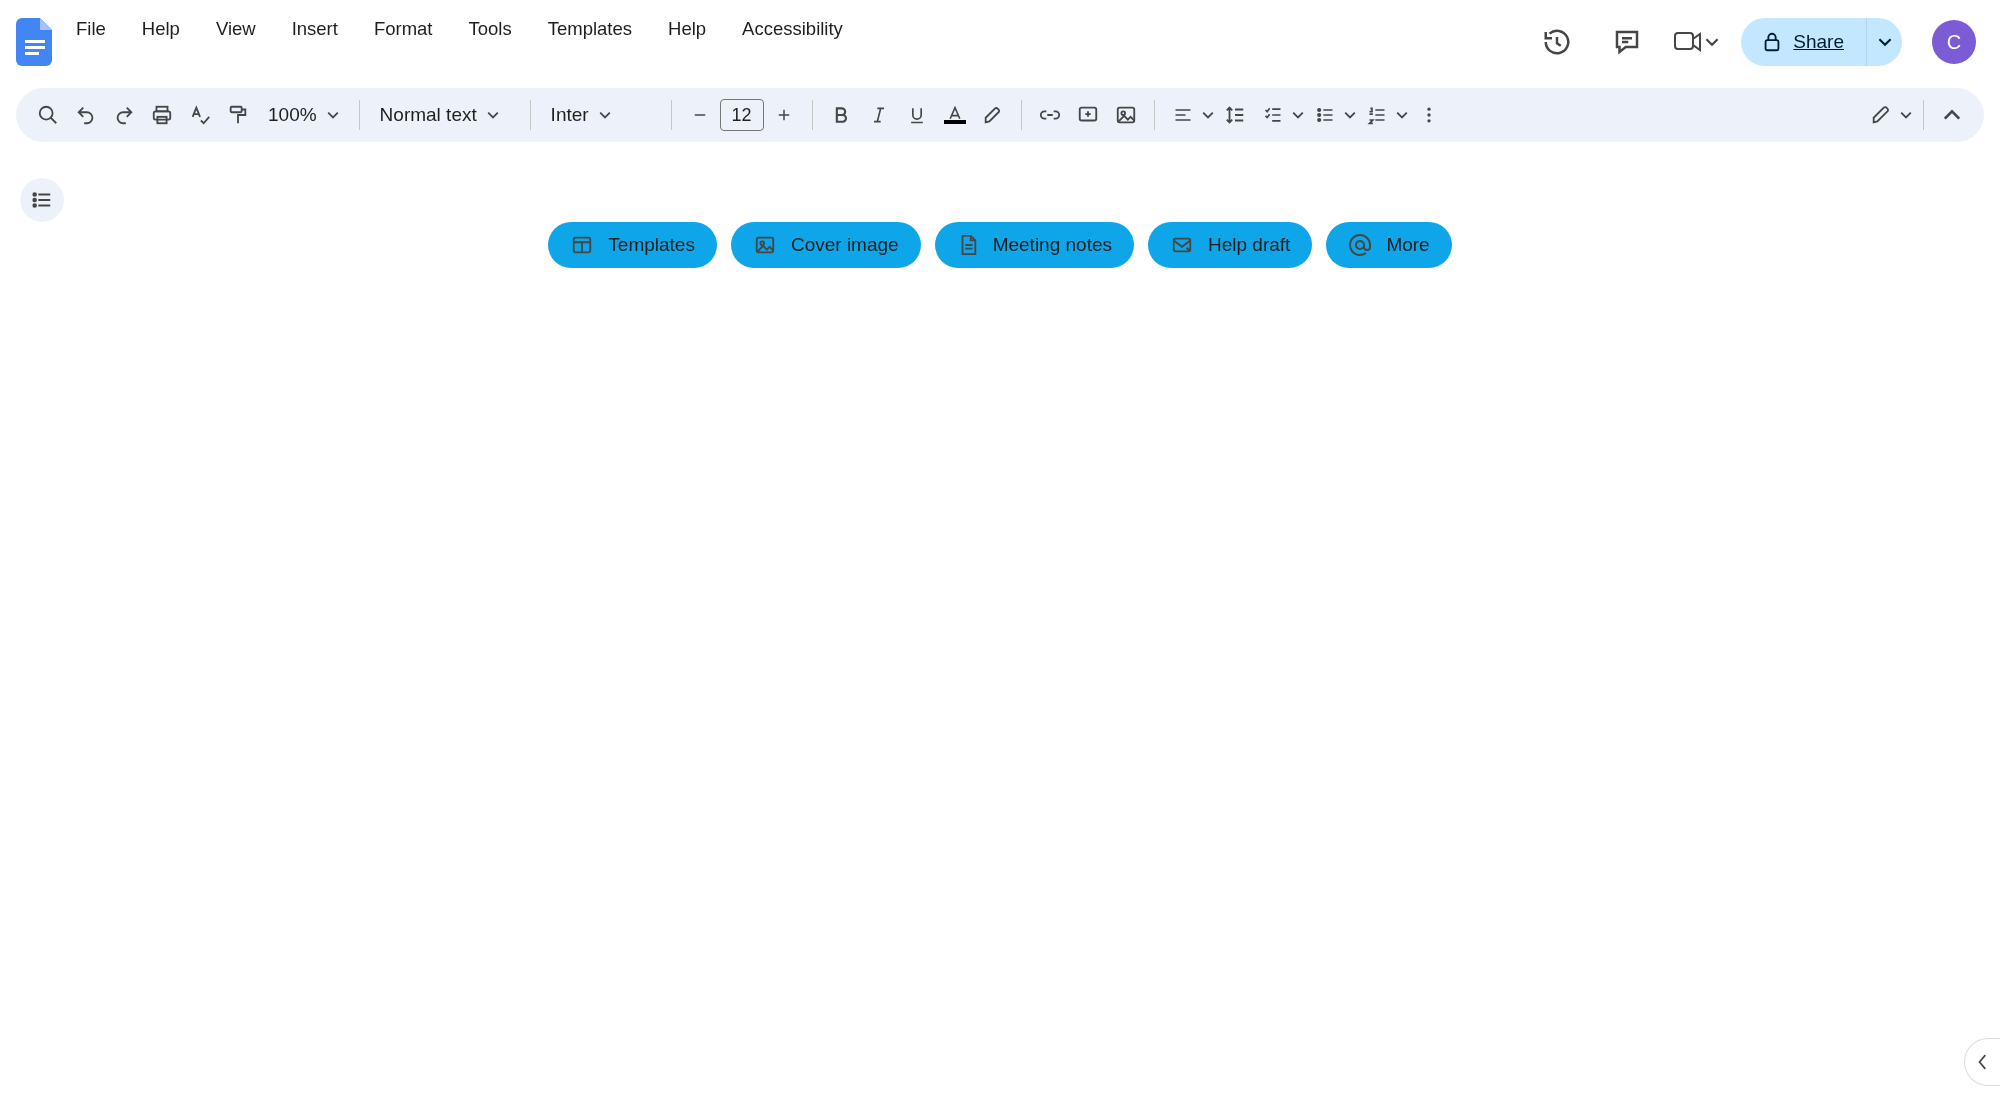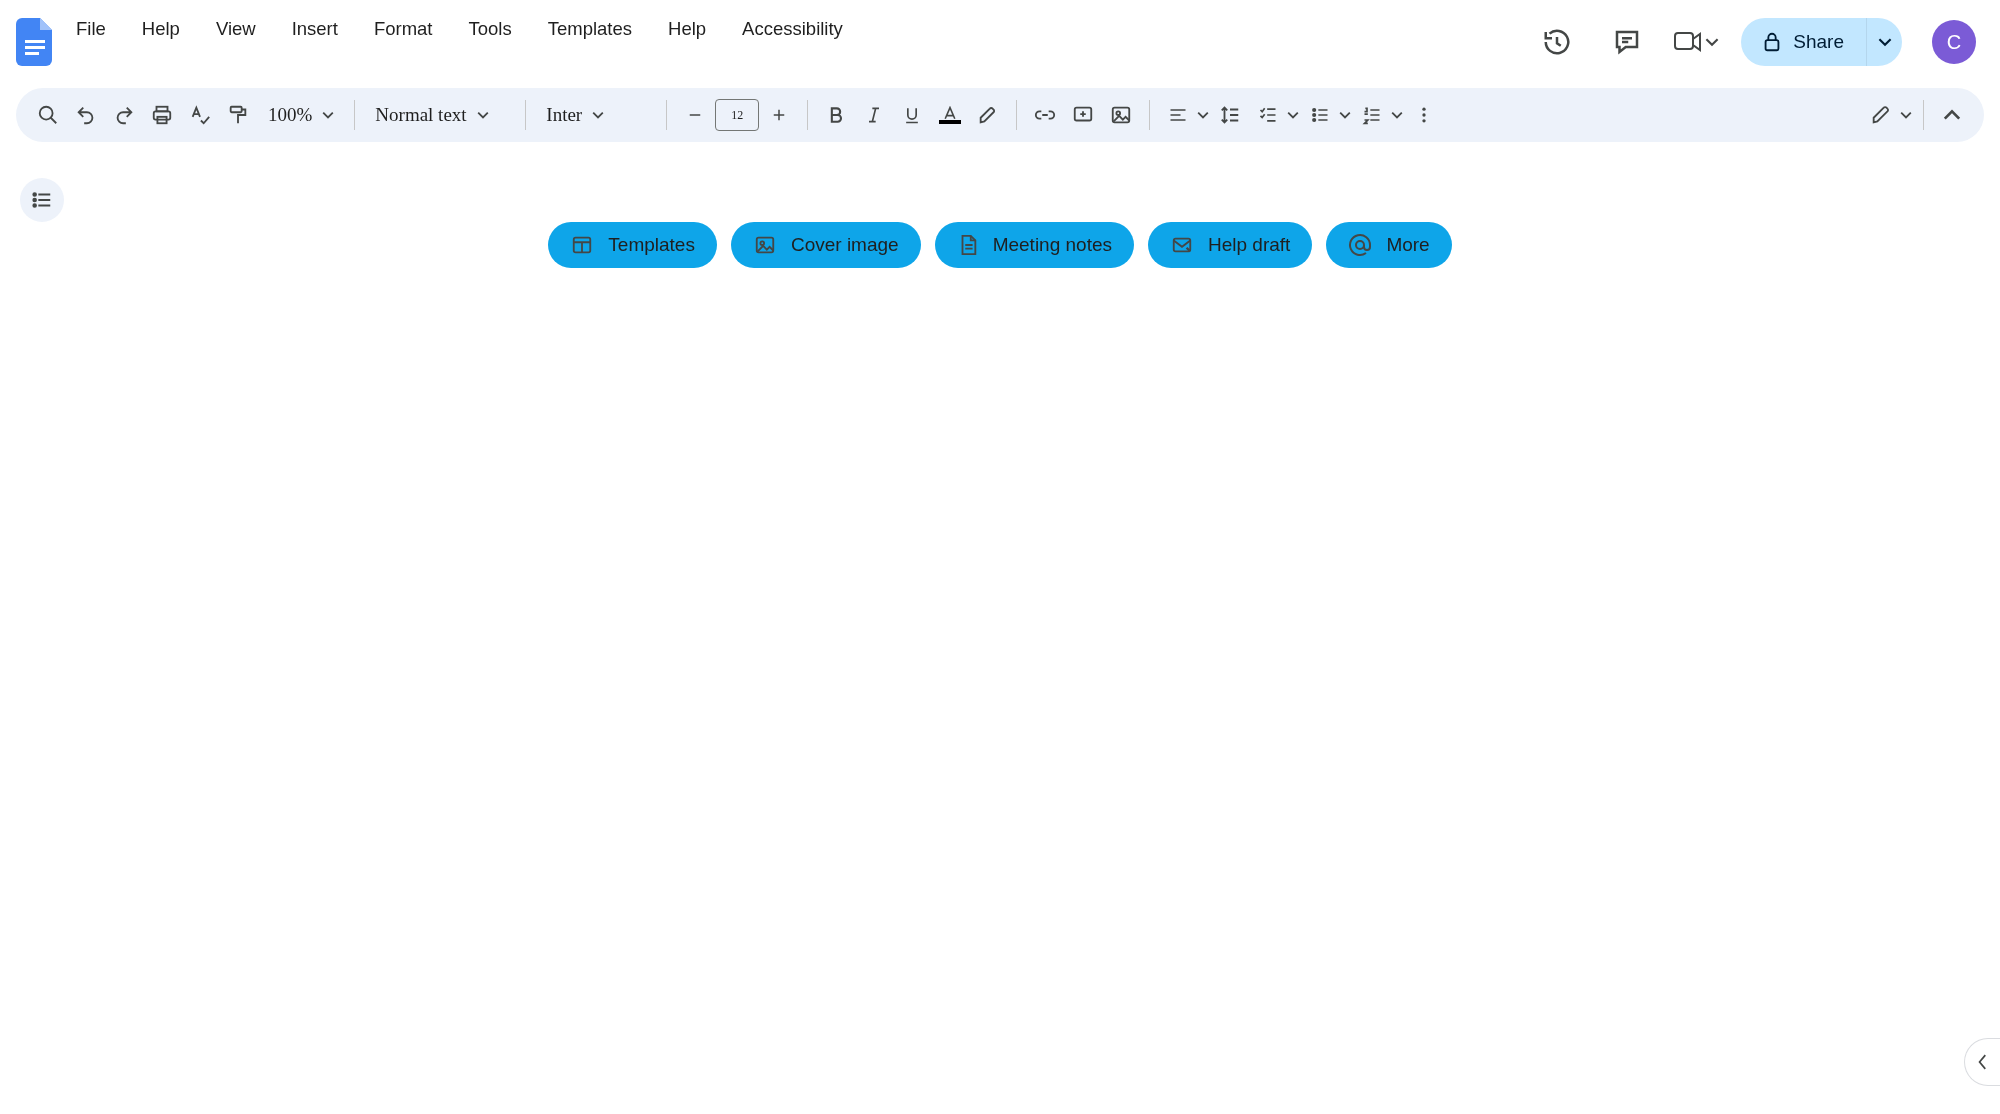"Share" .share-wrap { text-decoration: none -> underline }
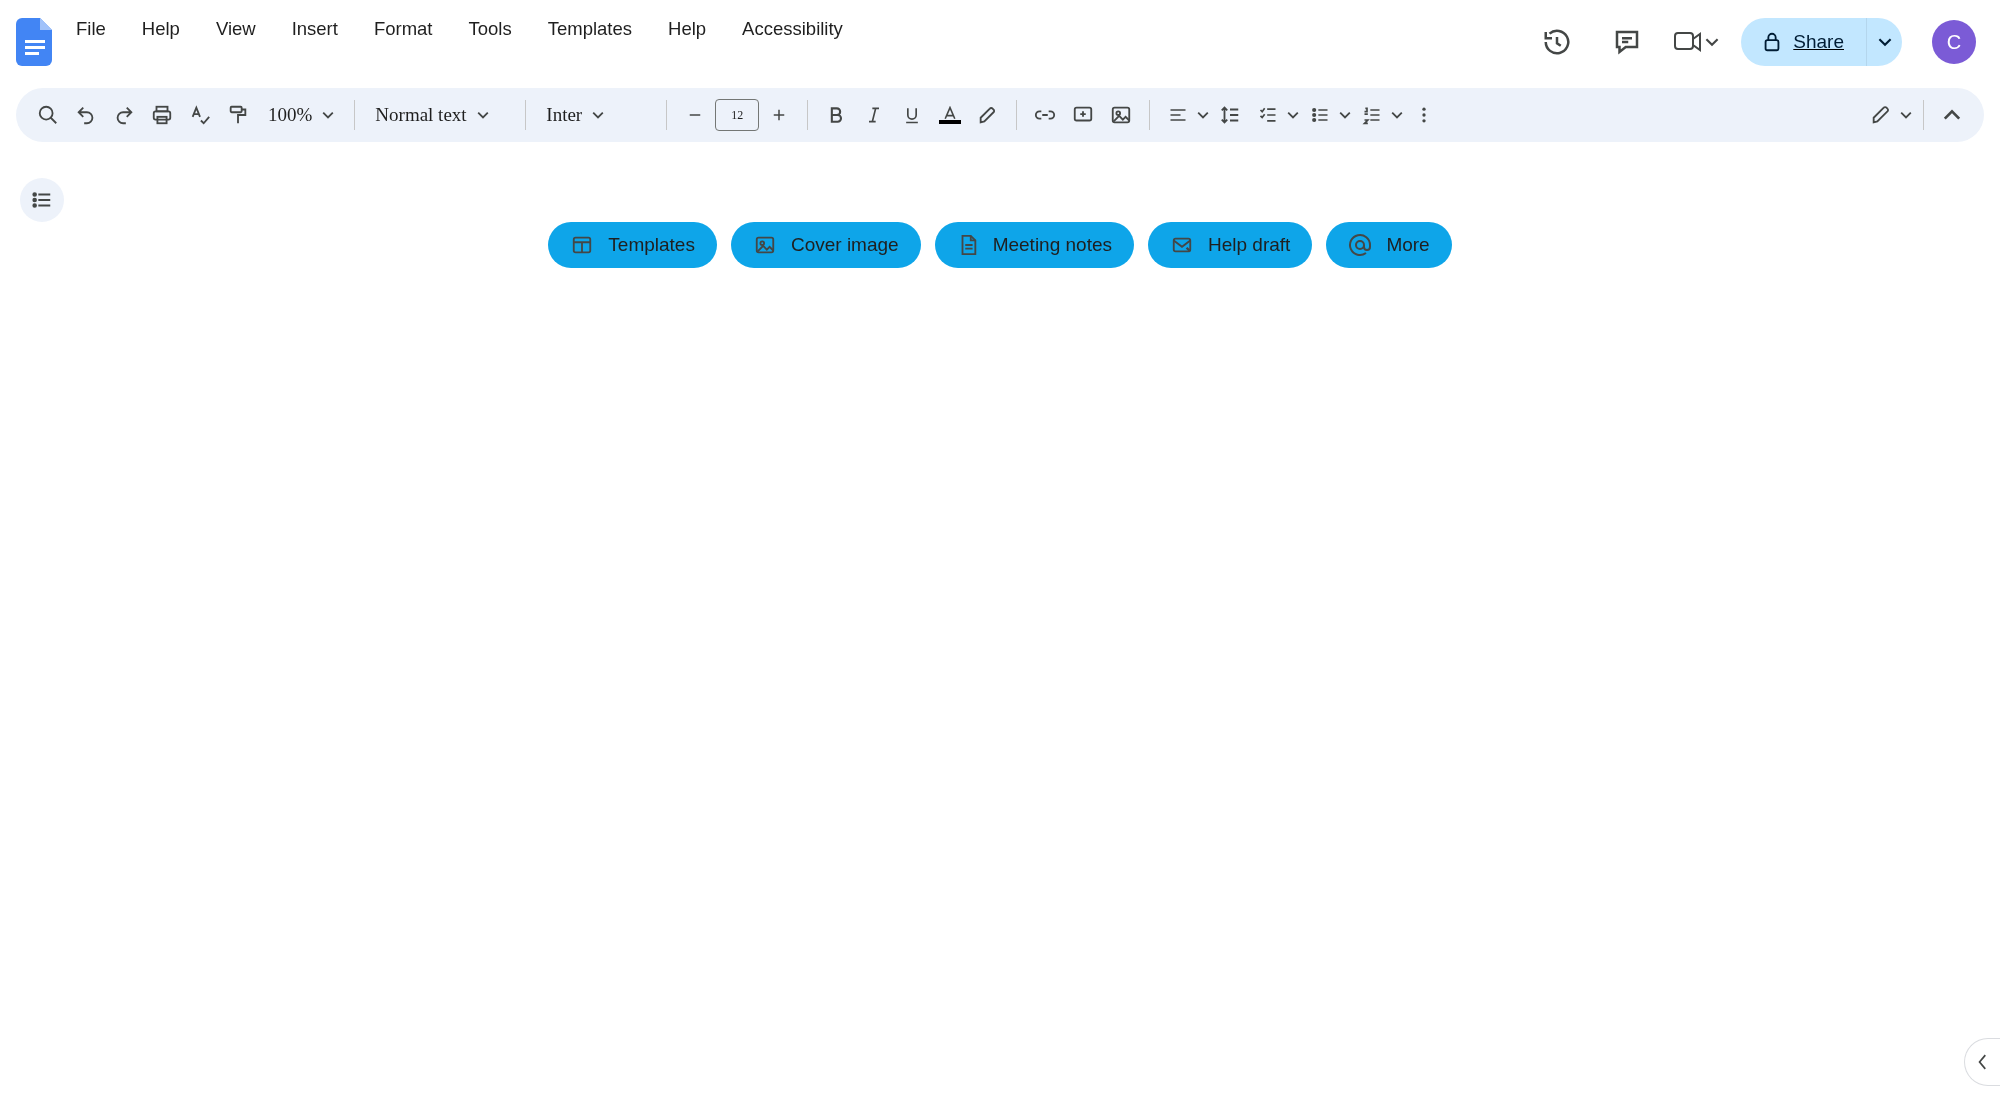"100%" .toolbar { font-family: Liberation Serif, serif -> none }
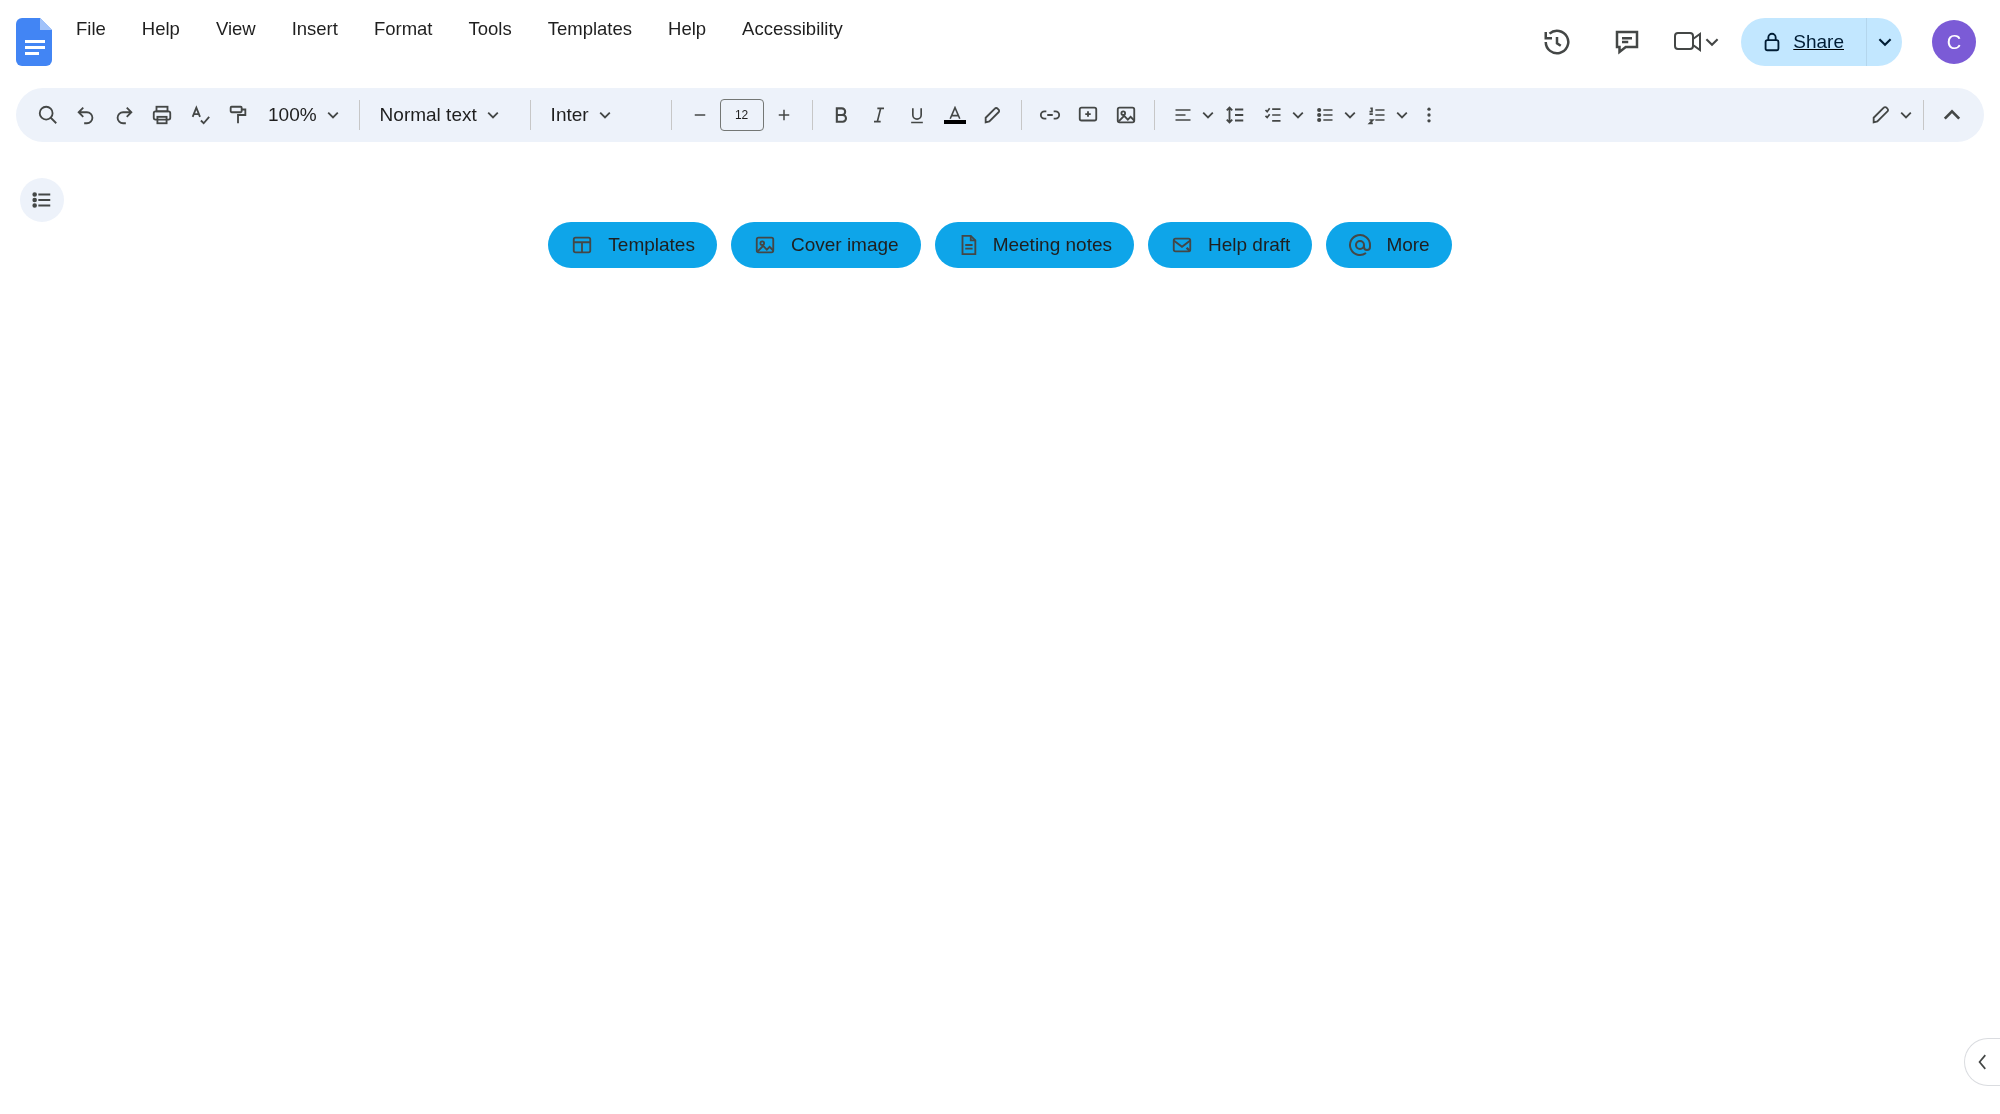"12" .fs-box { font-size: 12px -> 18px }
